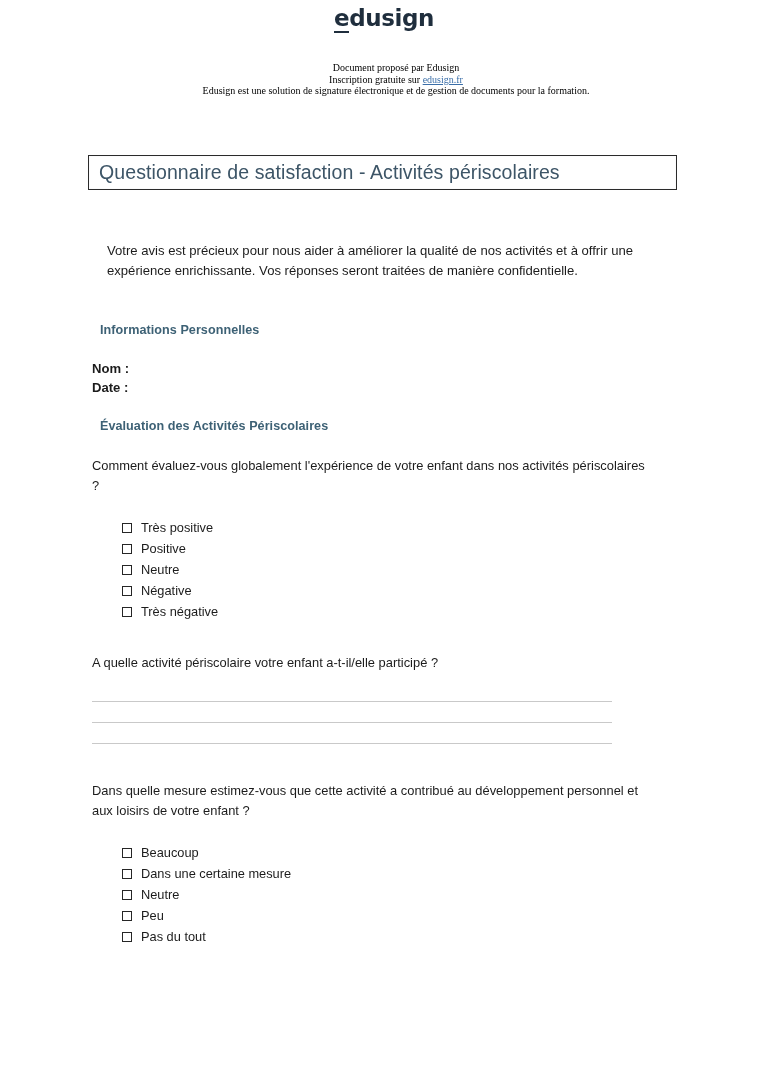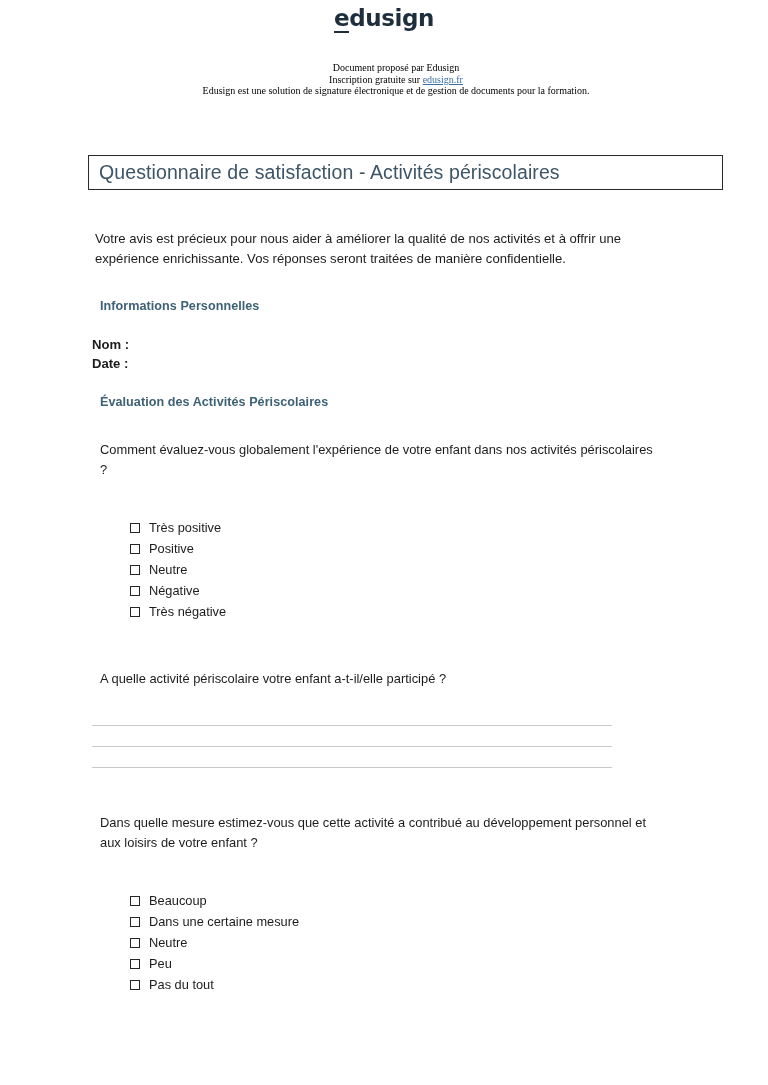"Questionnaire de satisfaction -" .title-box { width: 635px -> 589px }
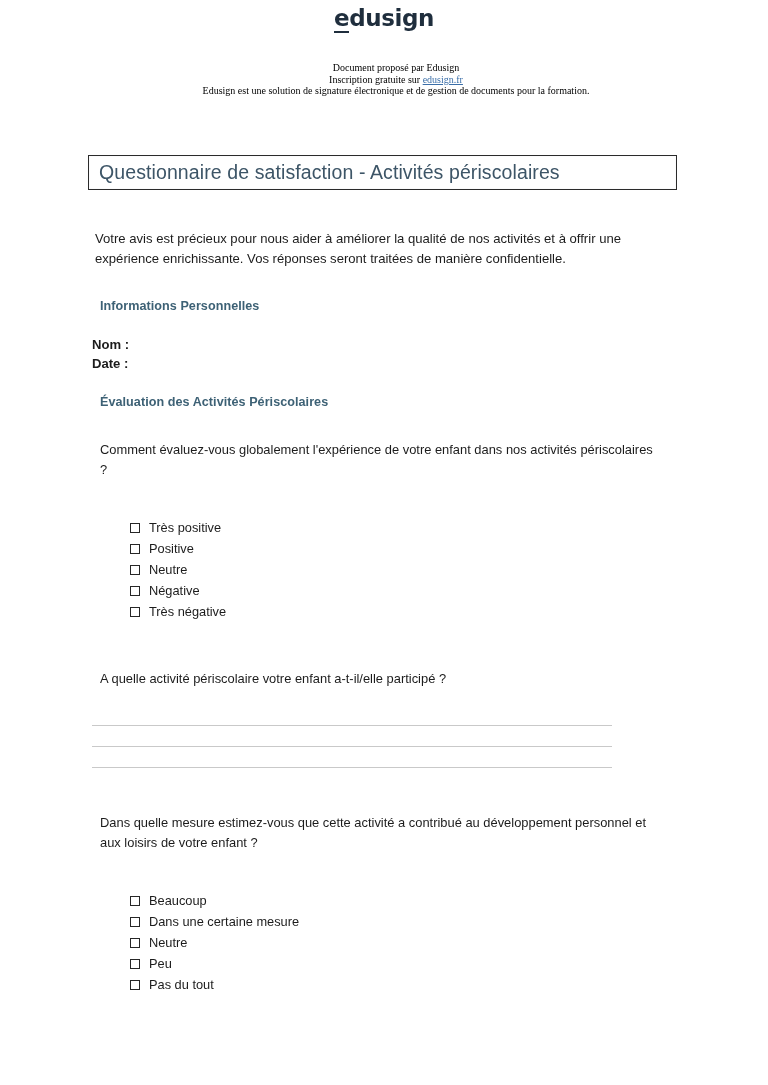"Votre avis est précieux pour" .intro { margin: 3px -> 15px }
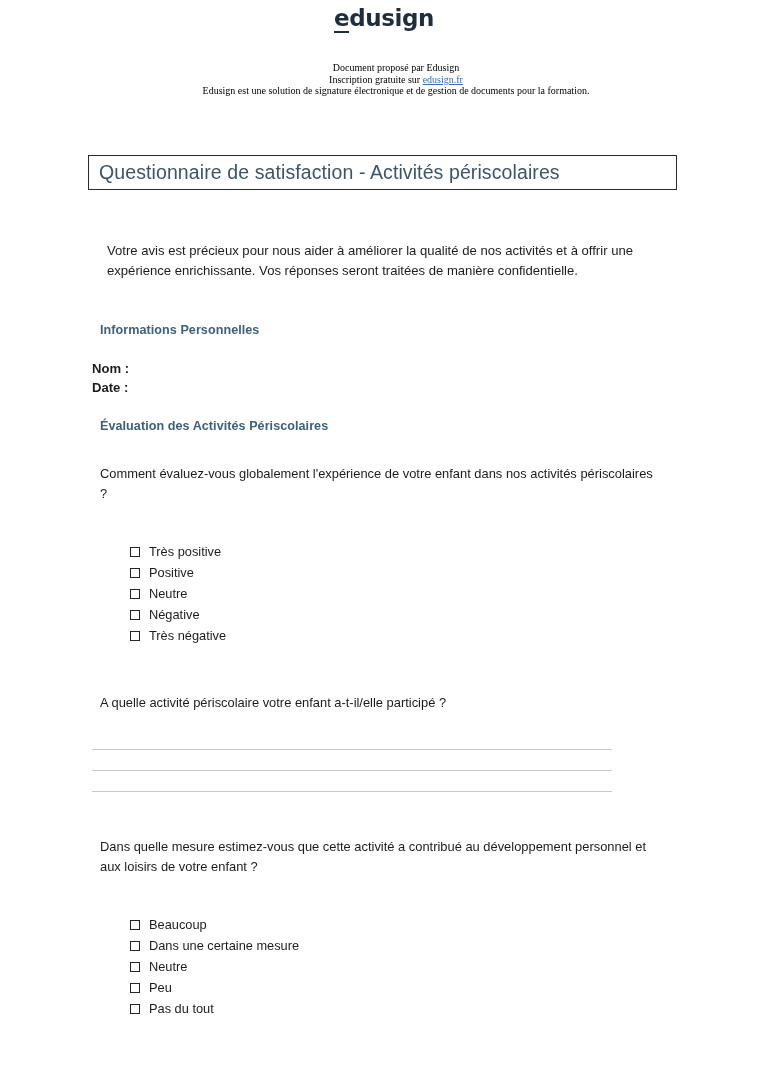"Comment évaluez-vous globalement" .question { margin: 8px -> 0 }
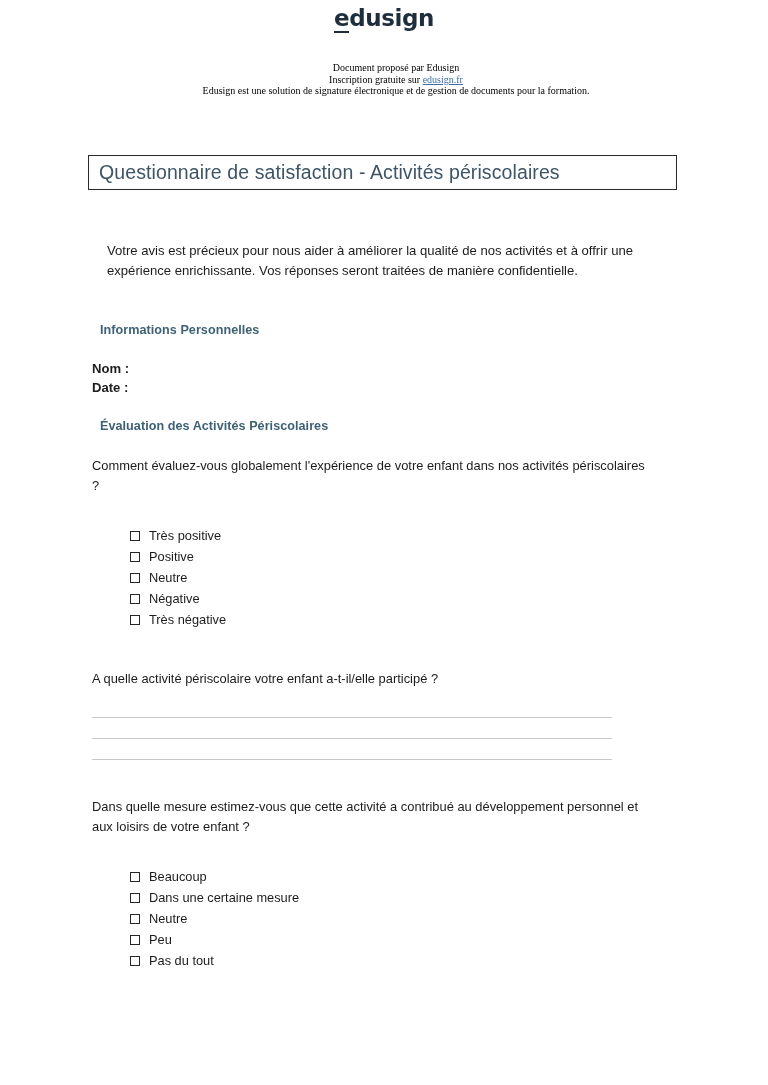"Très positive" .options { margin: 12px -> 4px }
